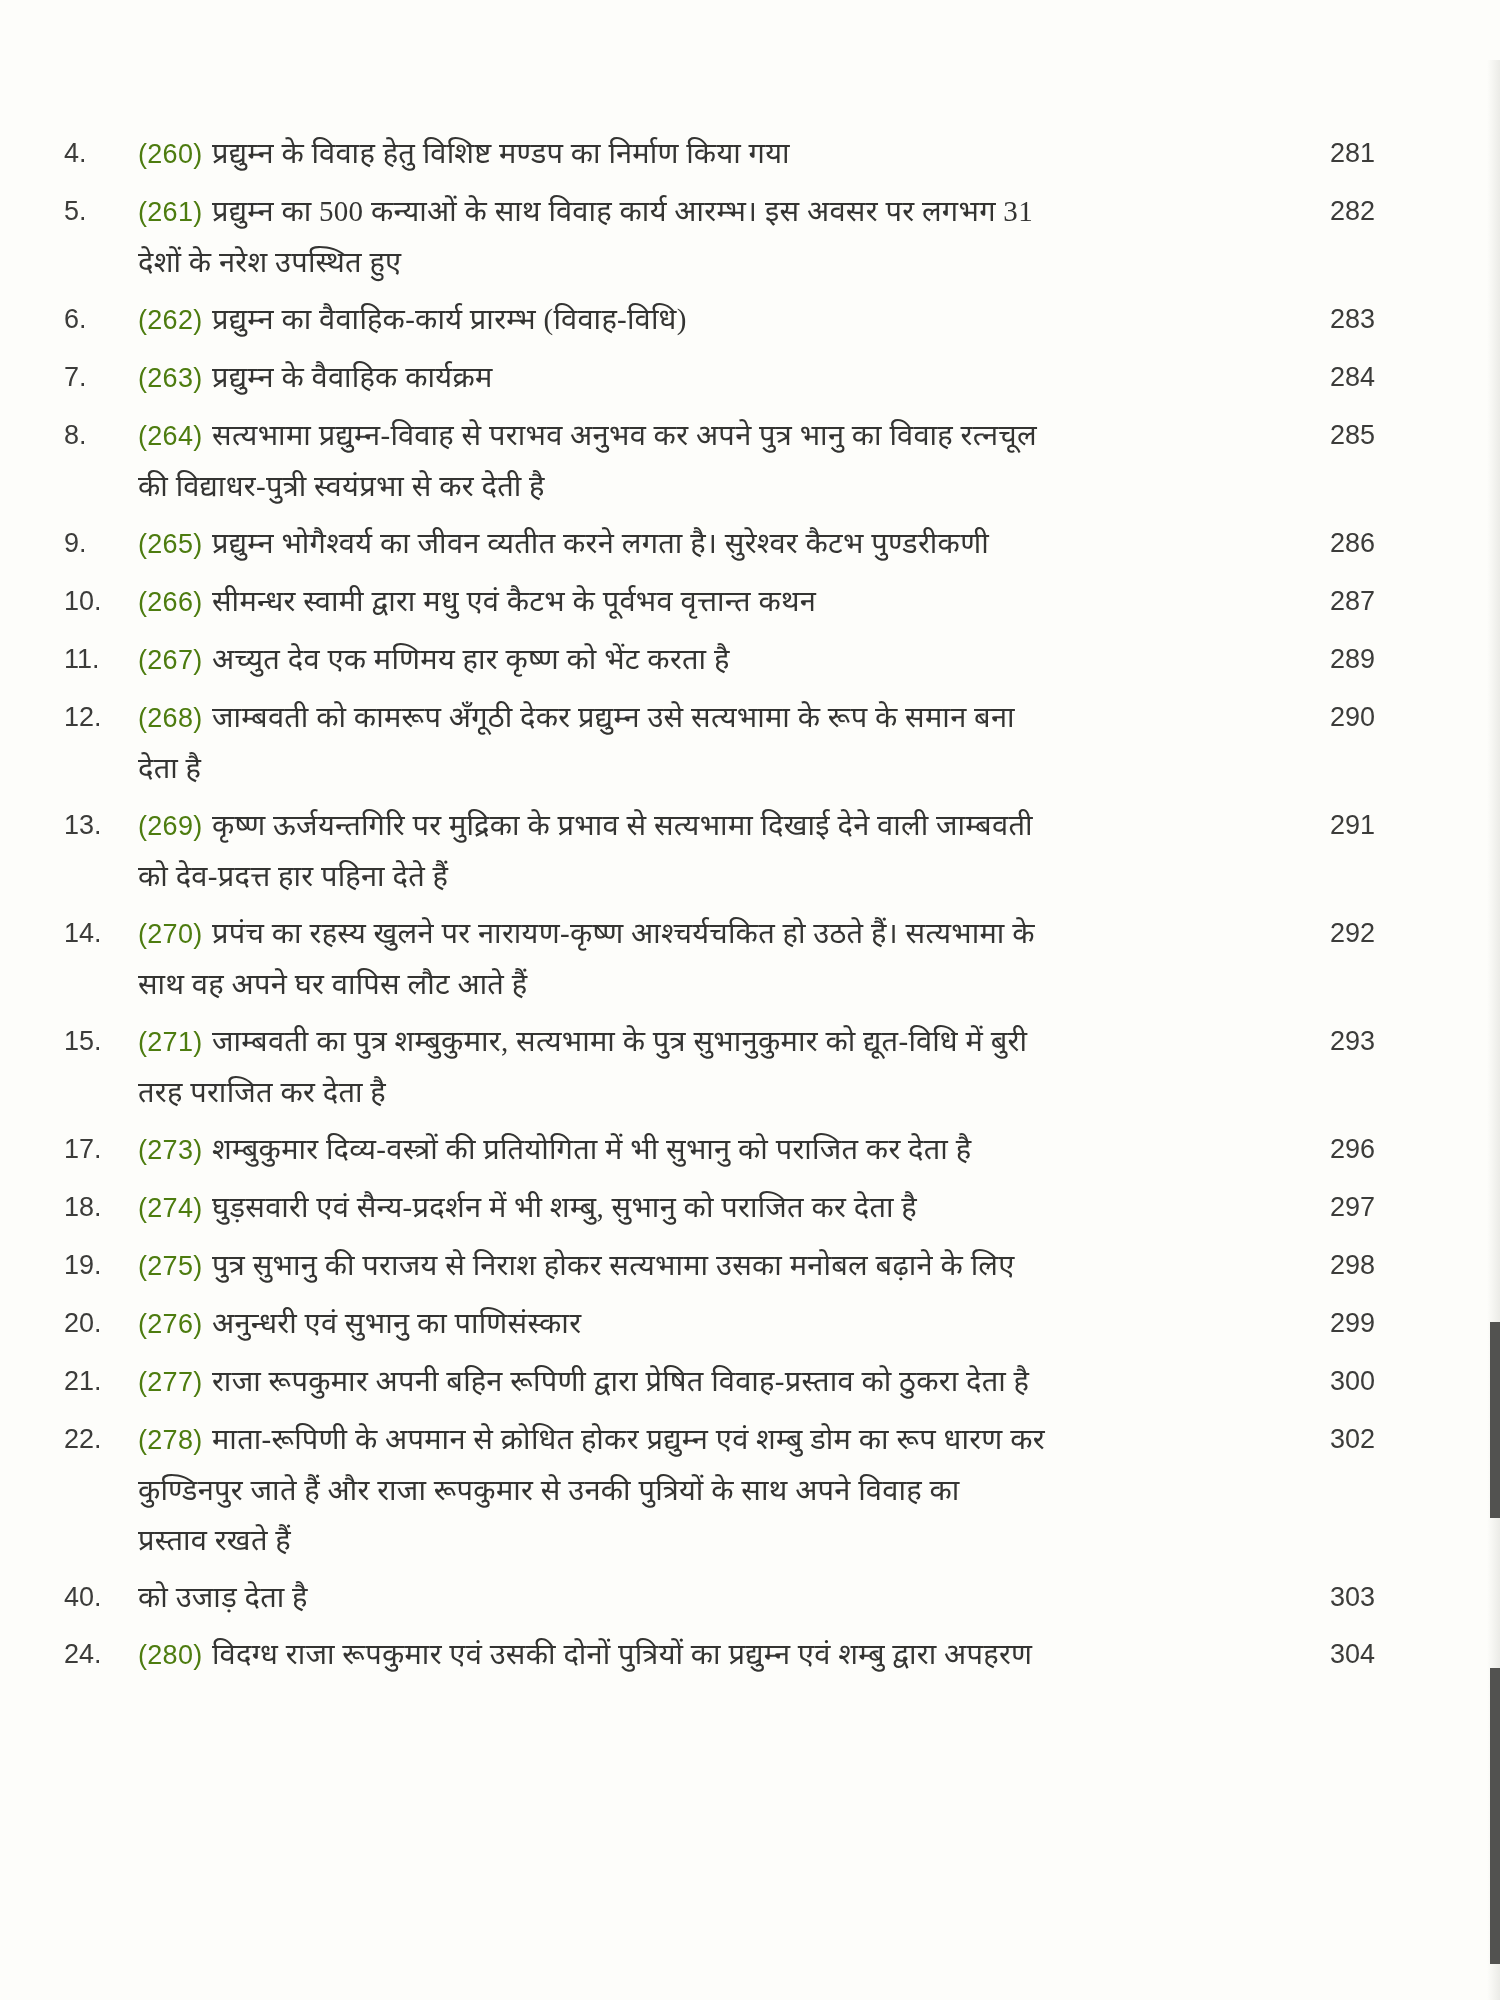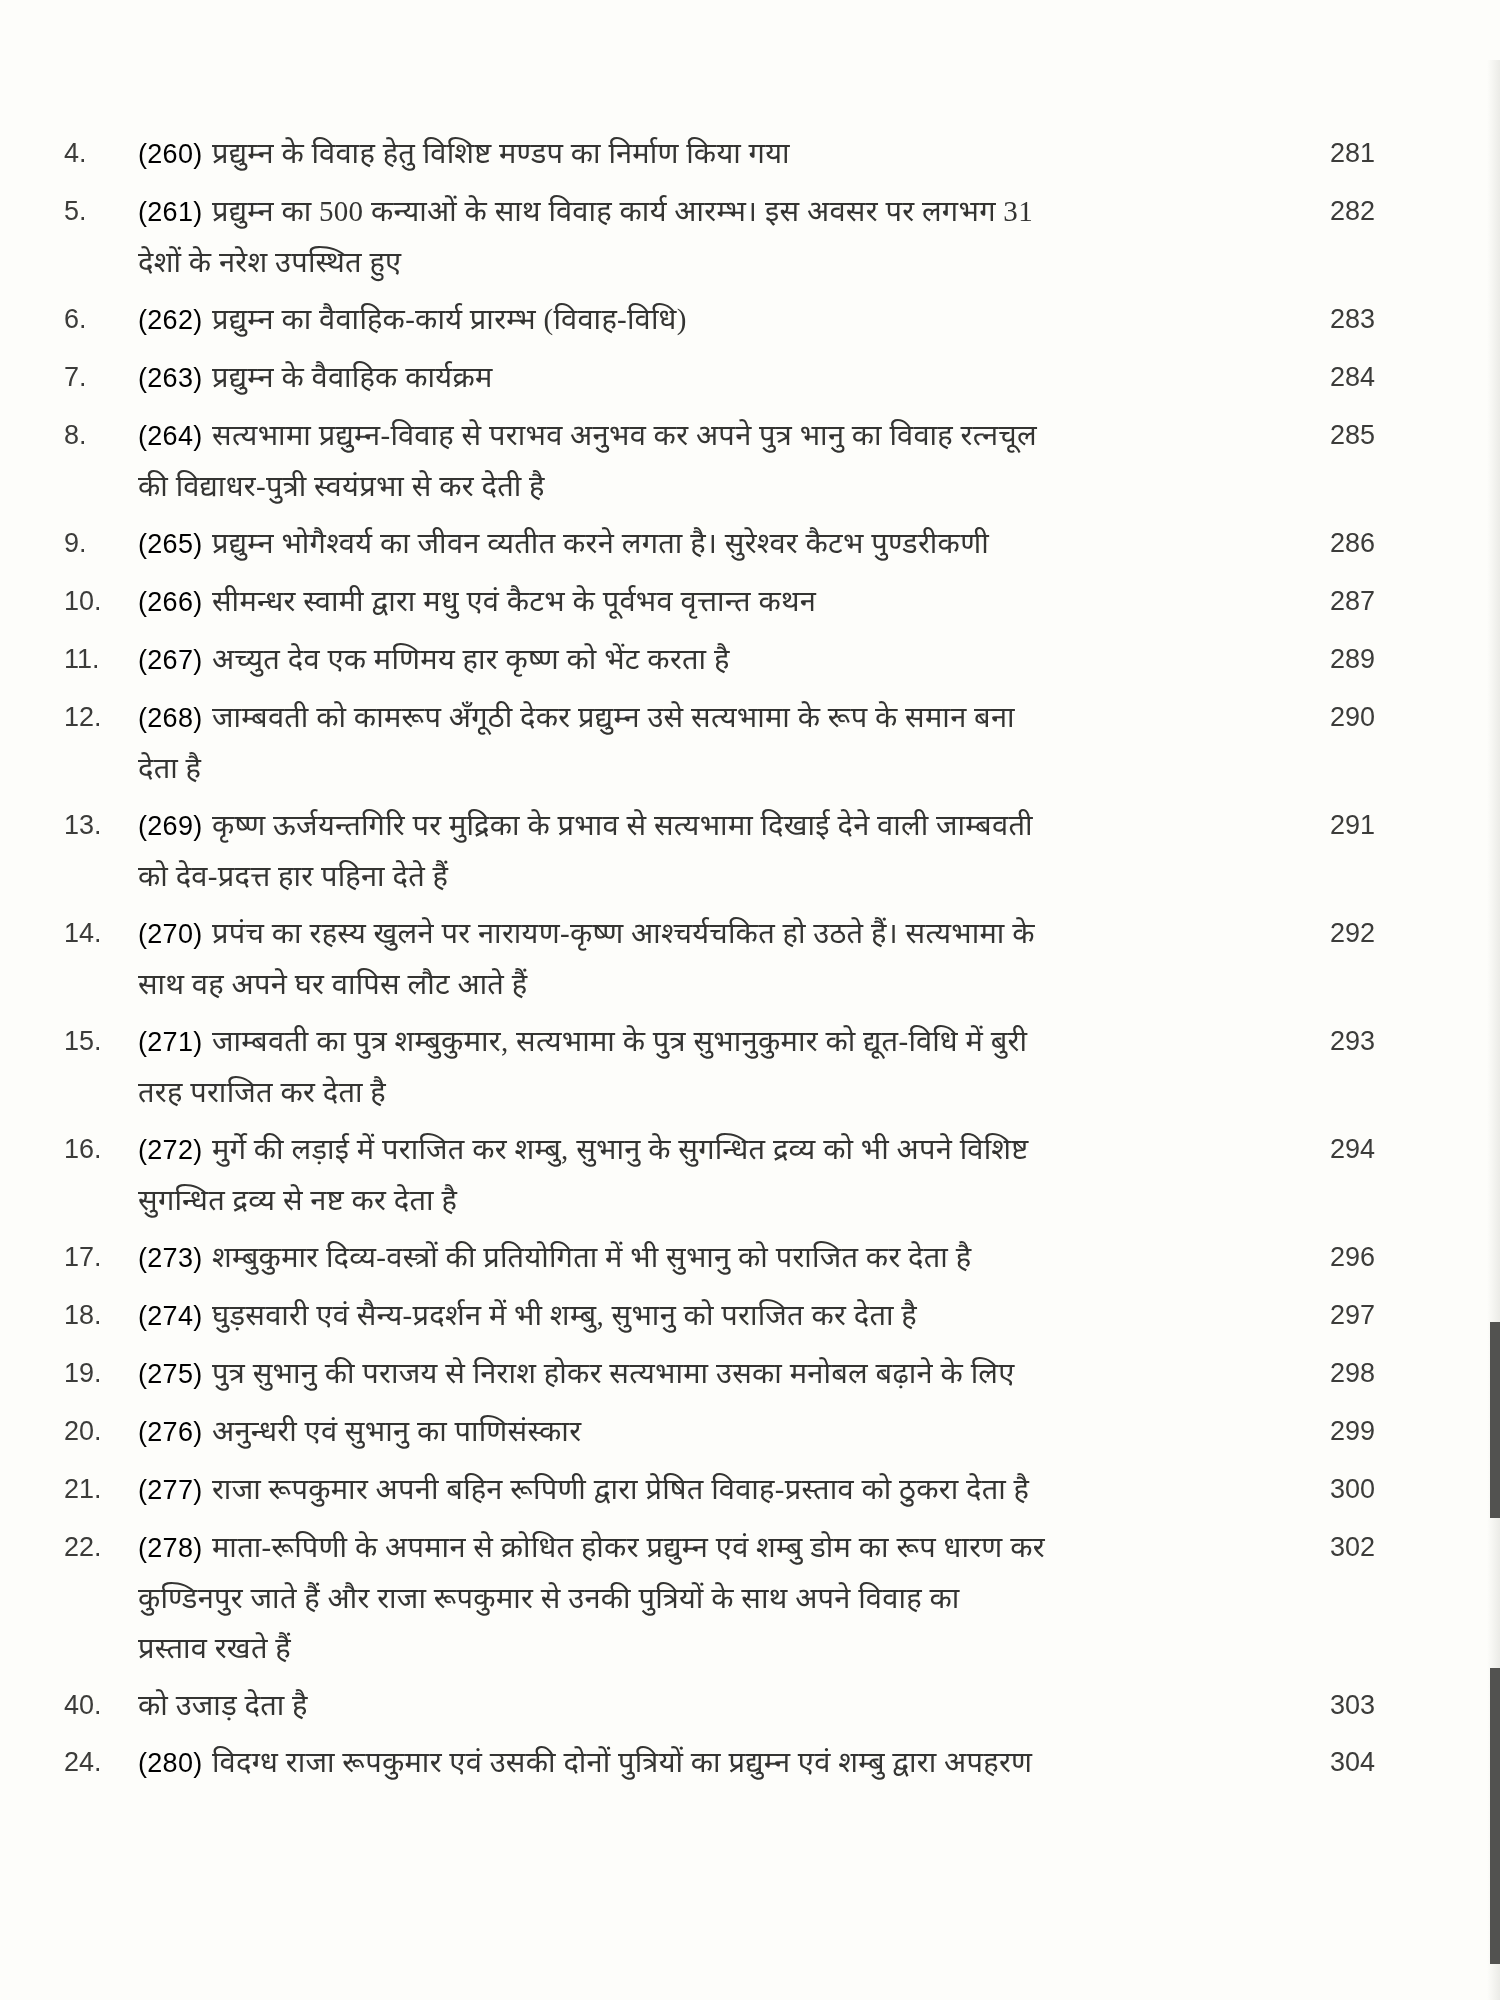"(260)" .chapter { color: #000000 -> #4d7c0f }
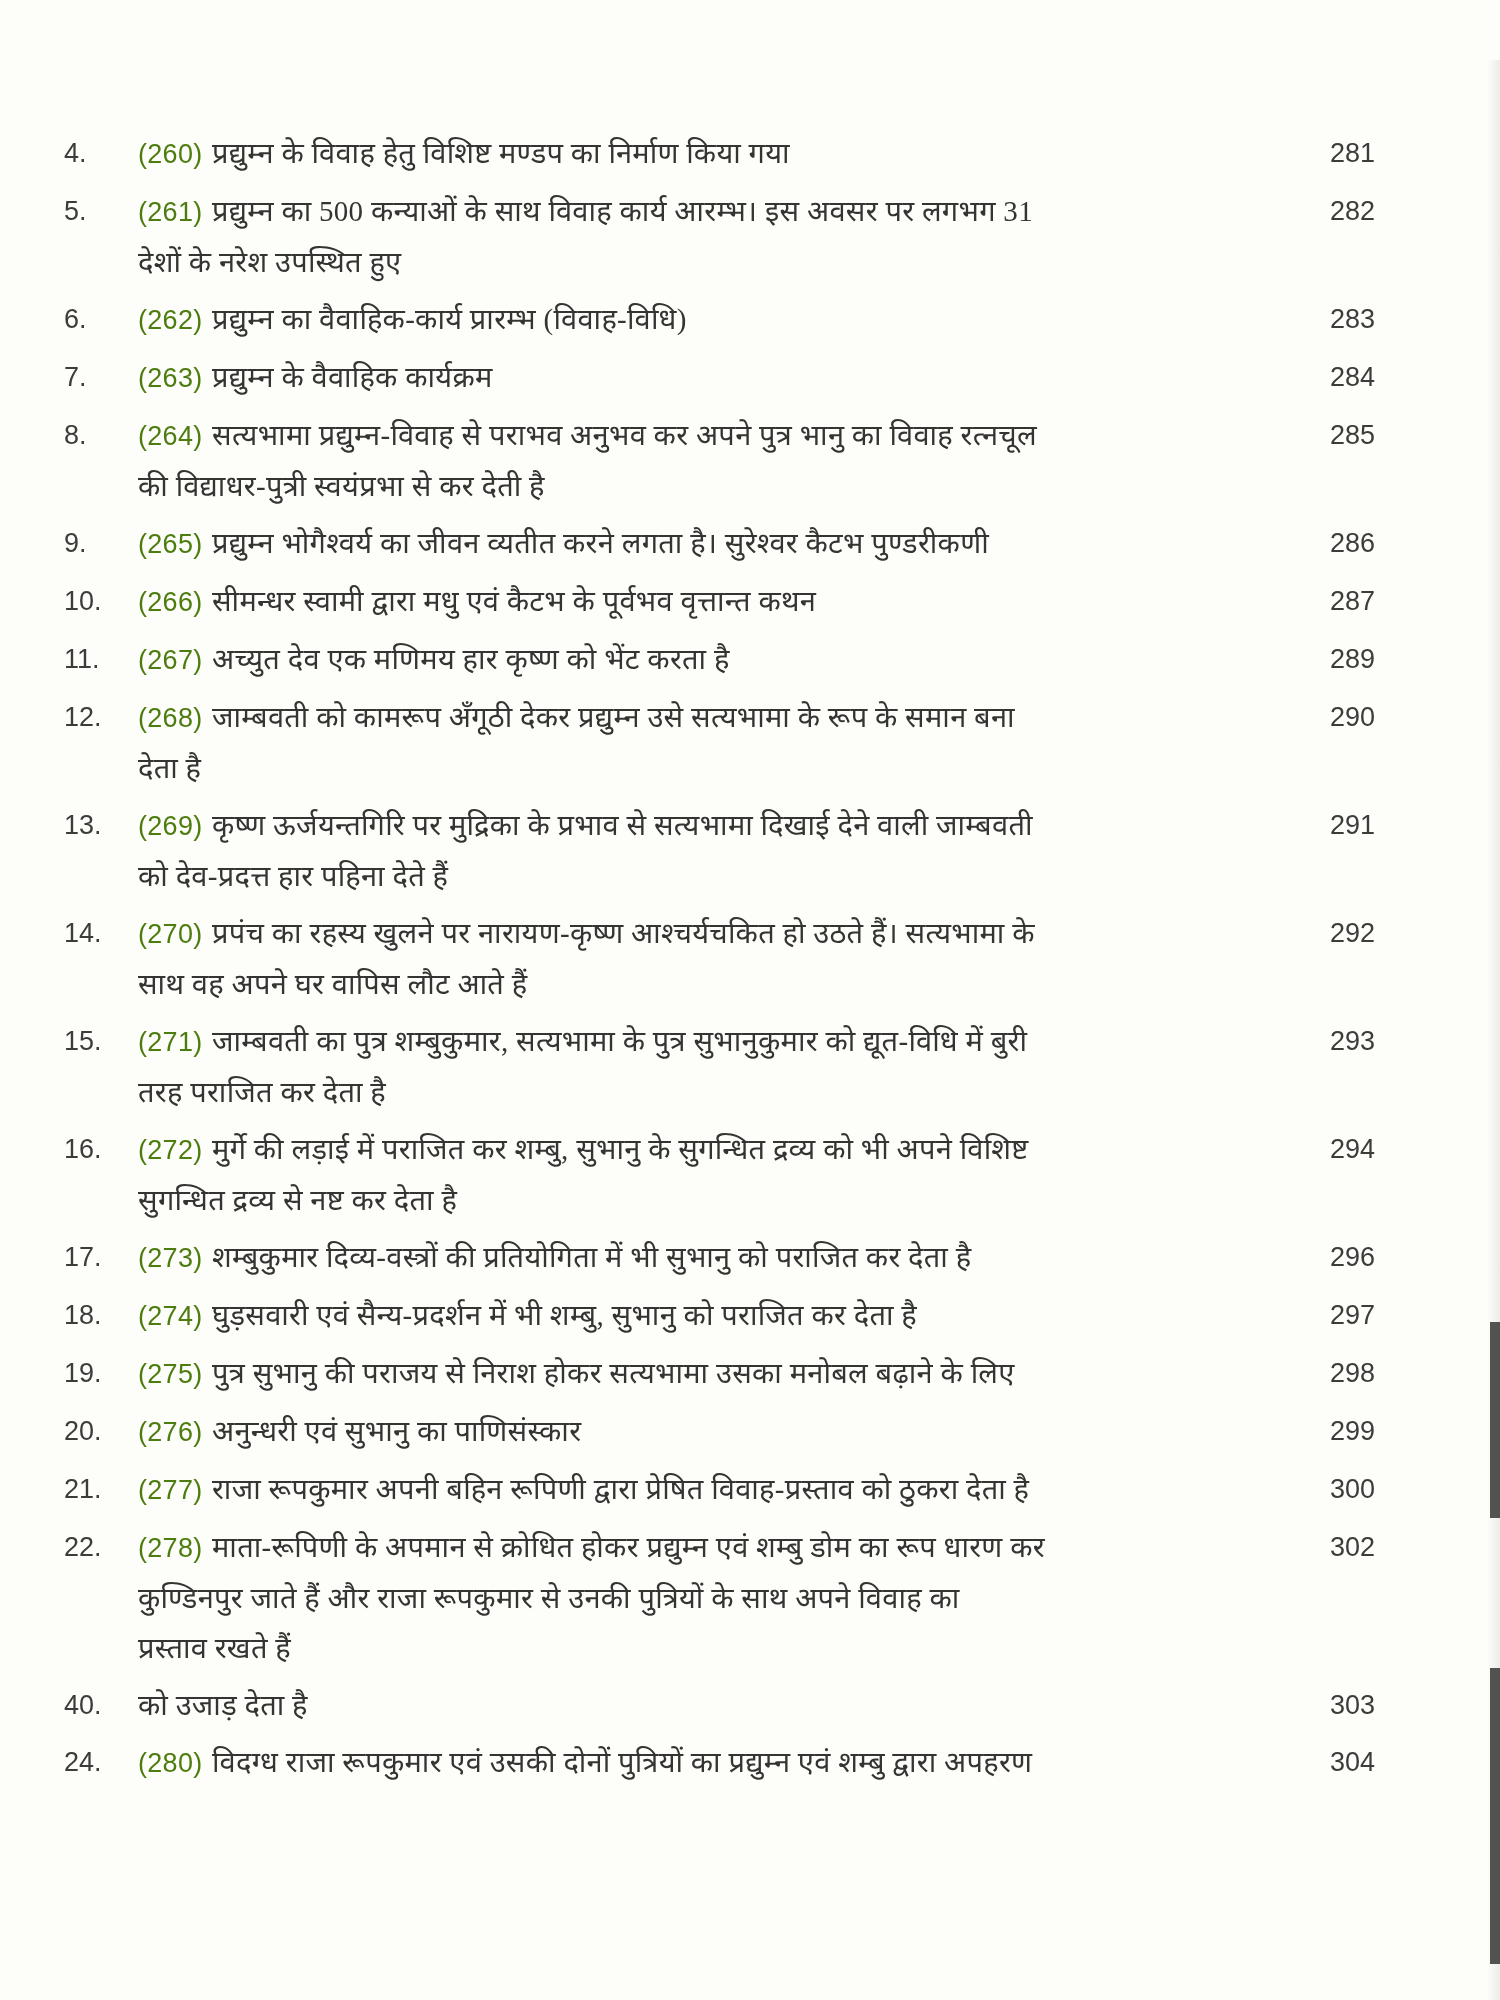"16." div.entry { html: <div> <div>16.</div> <div> <div><span>(272)</span><span>मुर्गे की लड़ाई में पराजित कर शम्बु, सुभानु के सुगन्धित द्रव्य को भी अपने विशिष्ट</span></div> <div>सुगन्धित द्रव्य से नष्ट कर देता है</div> </div> <div>294</div> </div> -> none }
